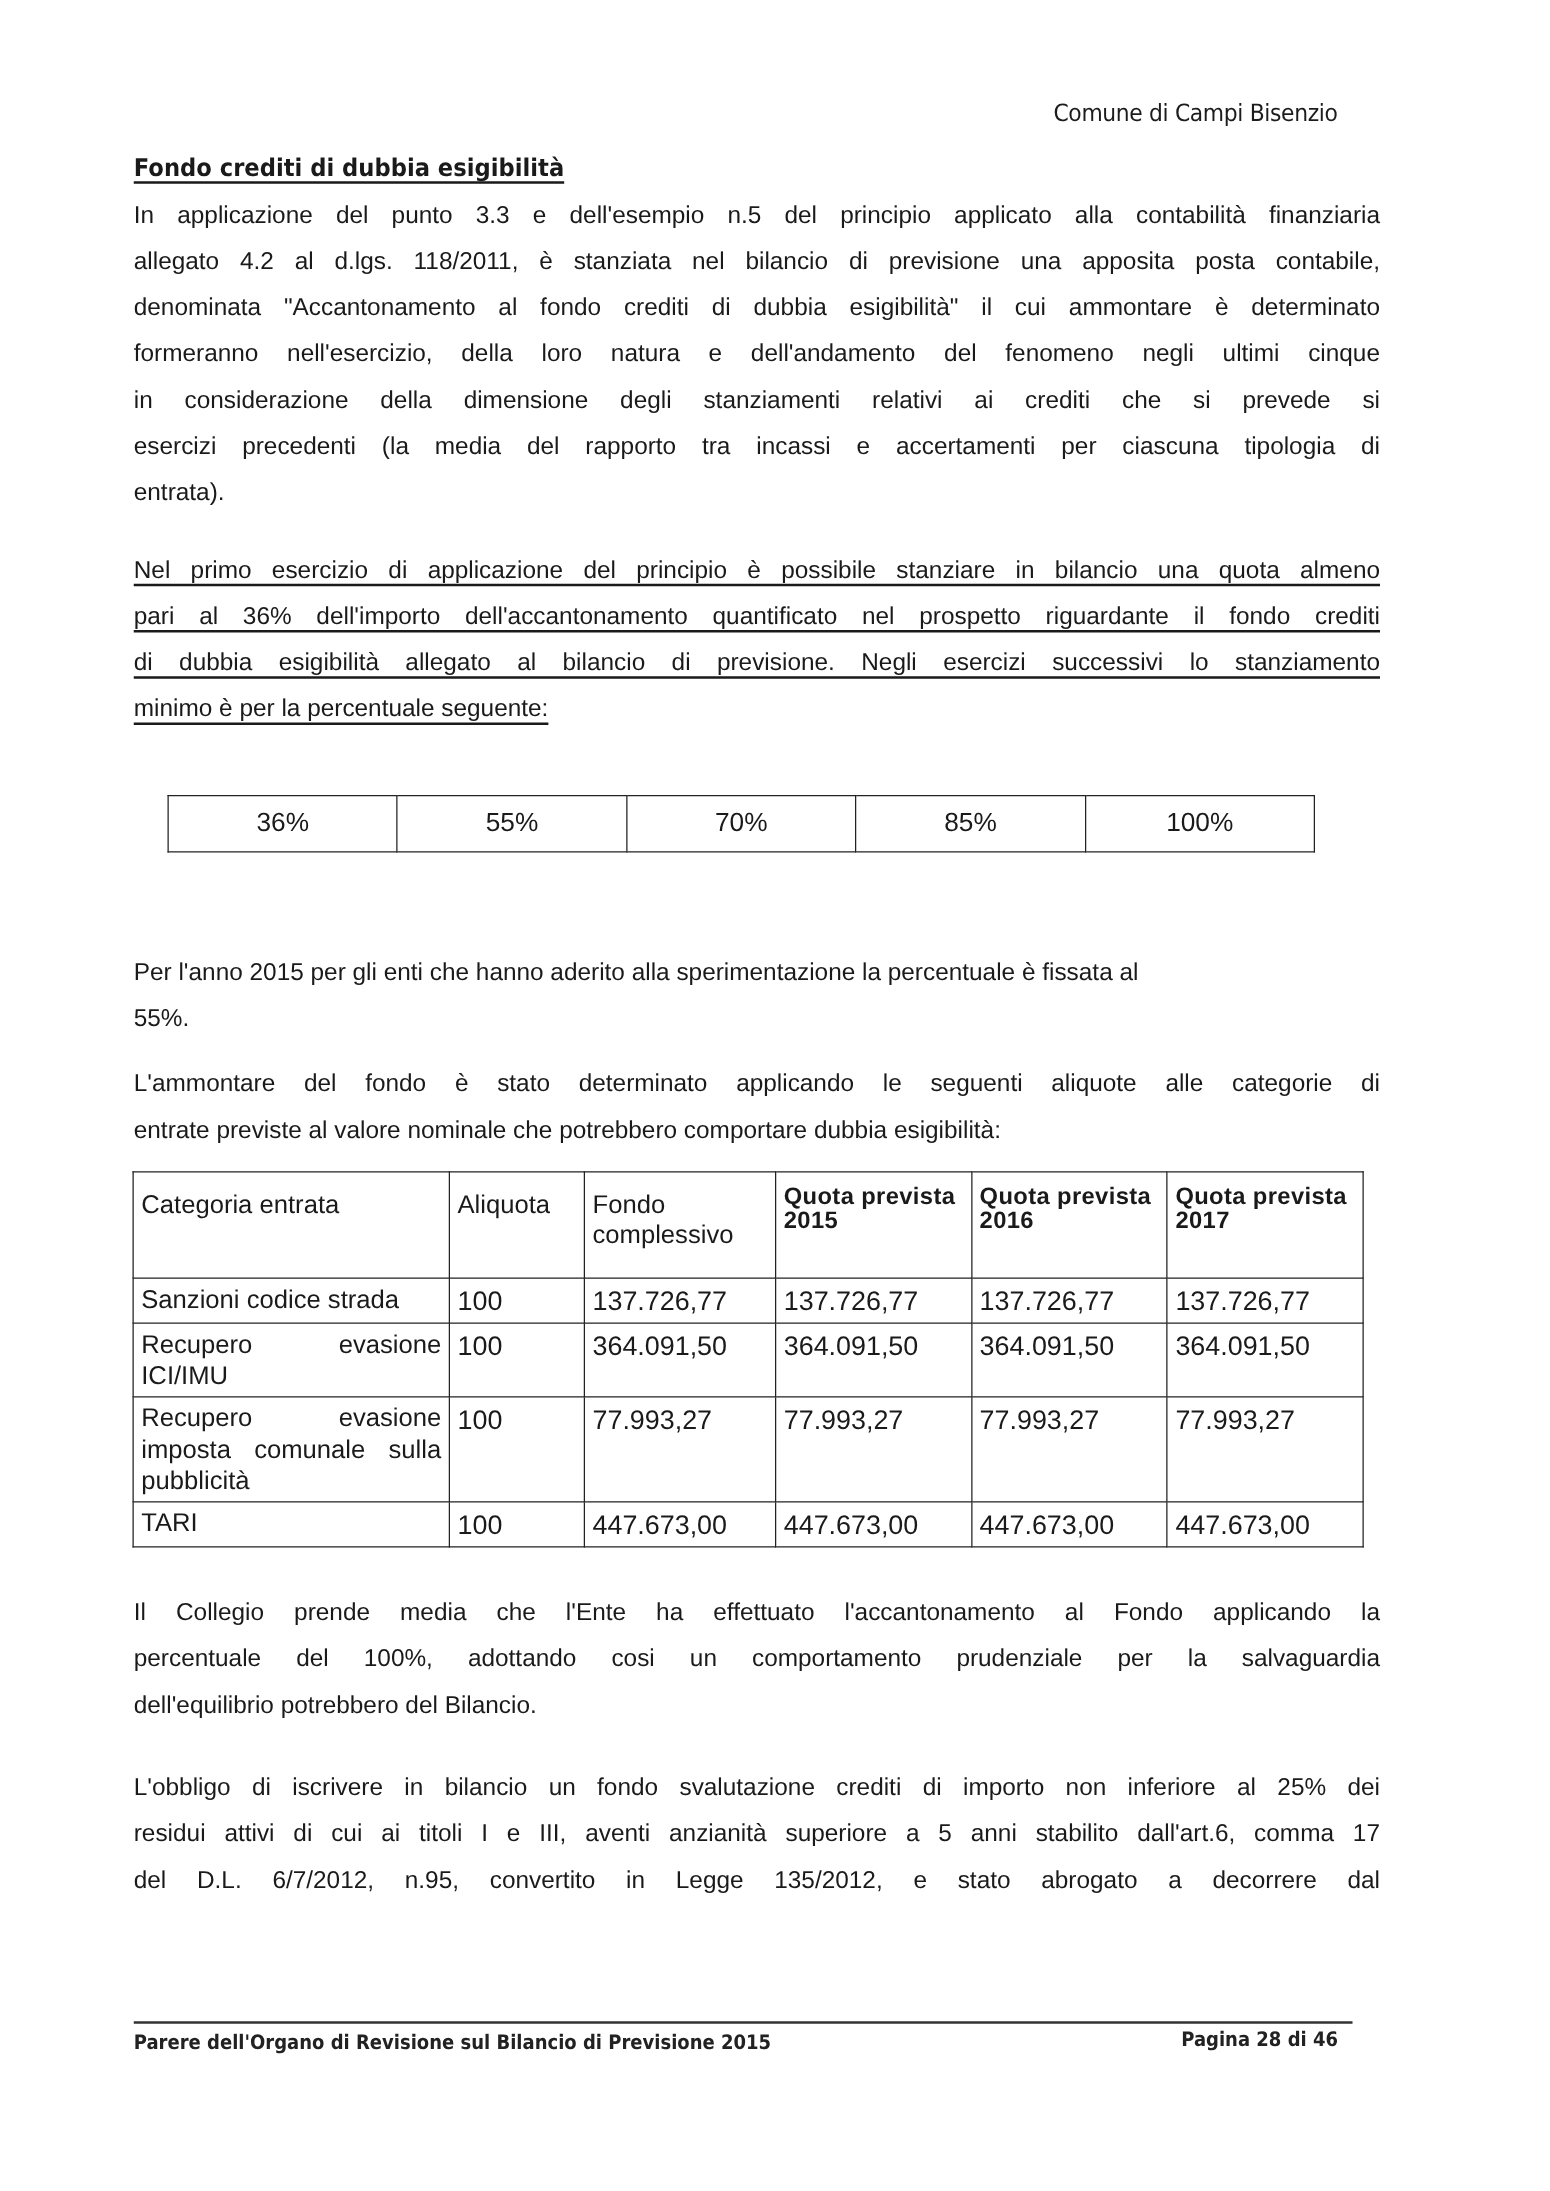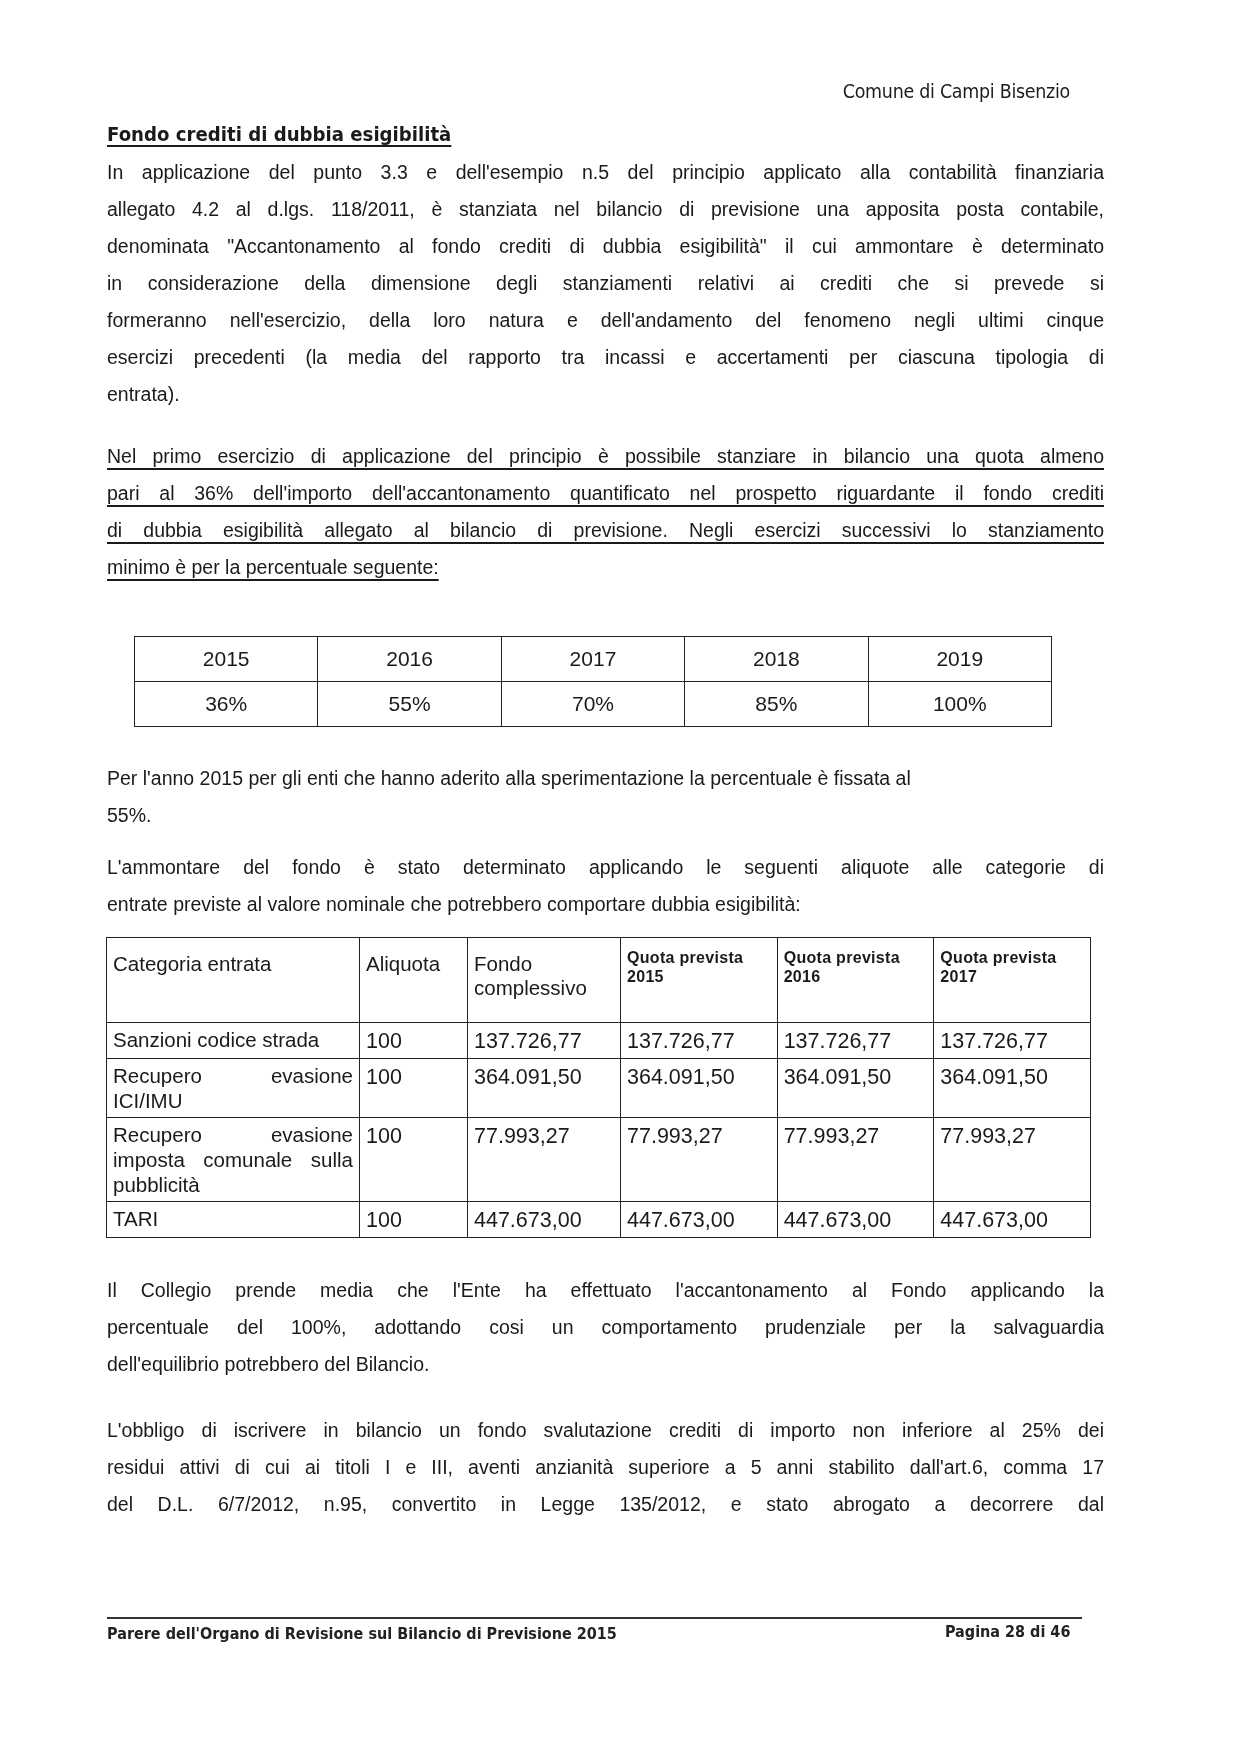"in considerazione della dimensione degli" span.line { order: before "formeranno nell'esercizio, della loro" -> after "formeranno nell'esercizio, della loro" }
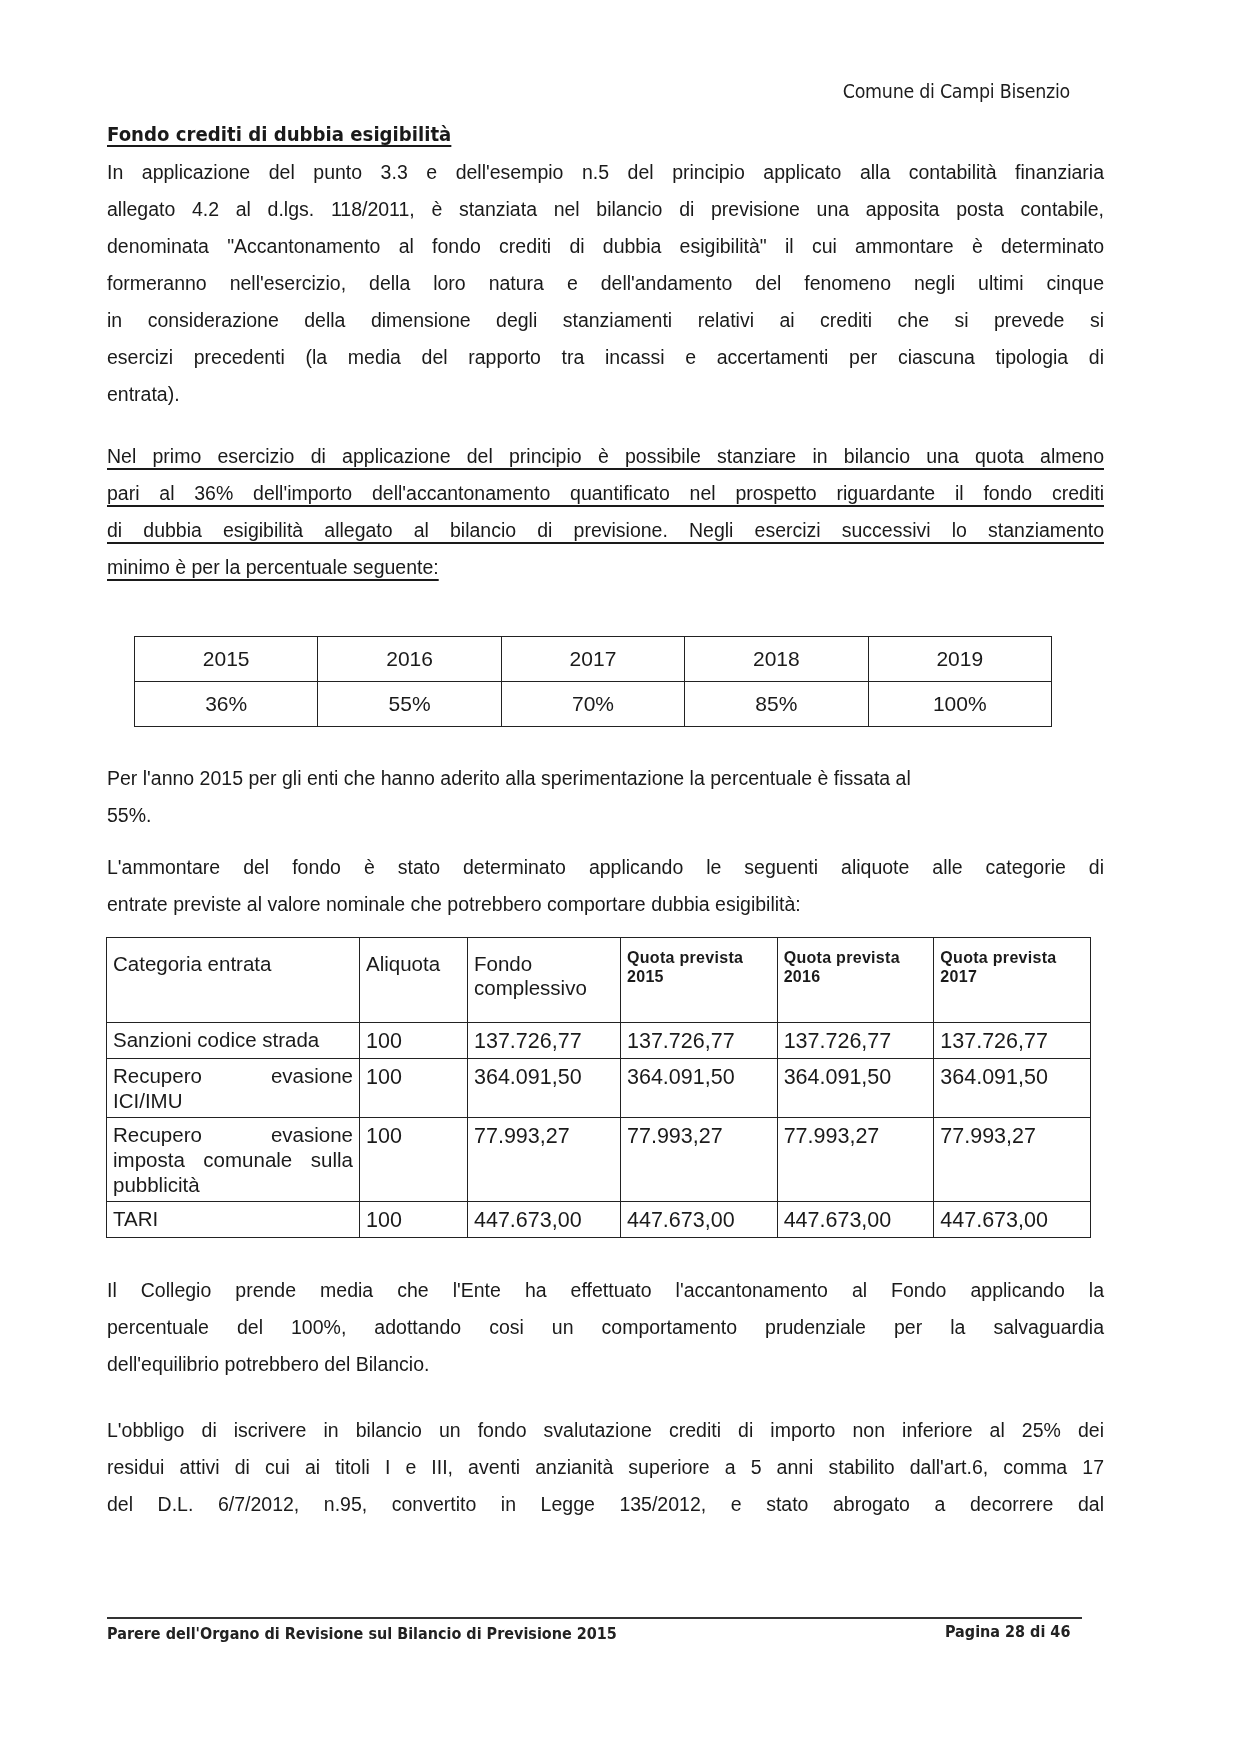"2015" tr { html: <tr> <td>2015</td> <td>2016</td> <td>2017</td> <td>2018</td> <td>2019</td> </tr> -> none }
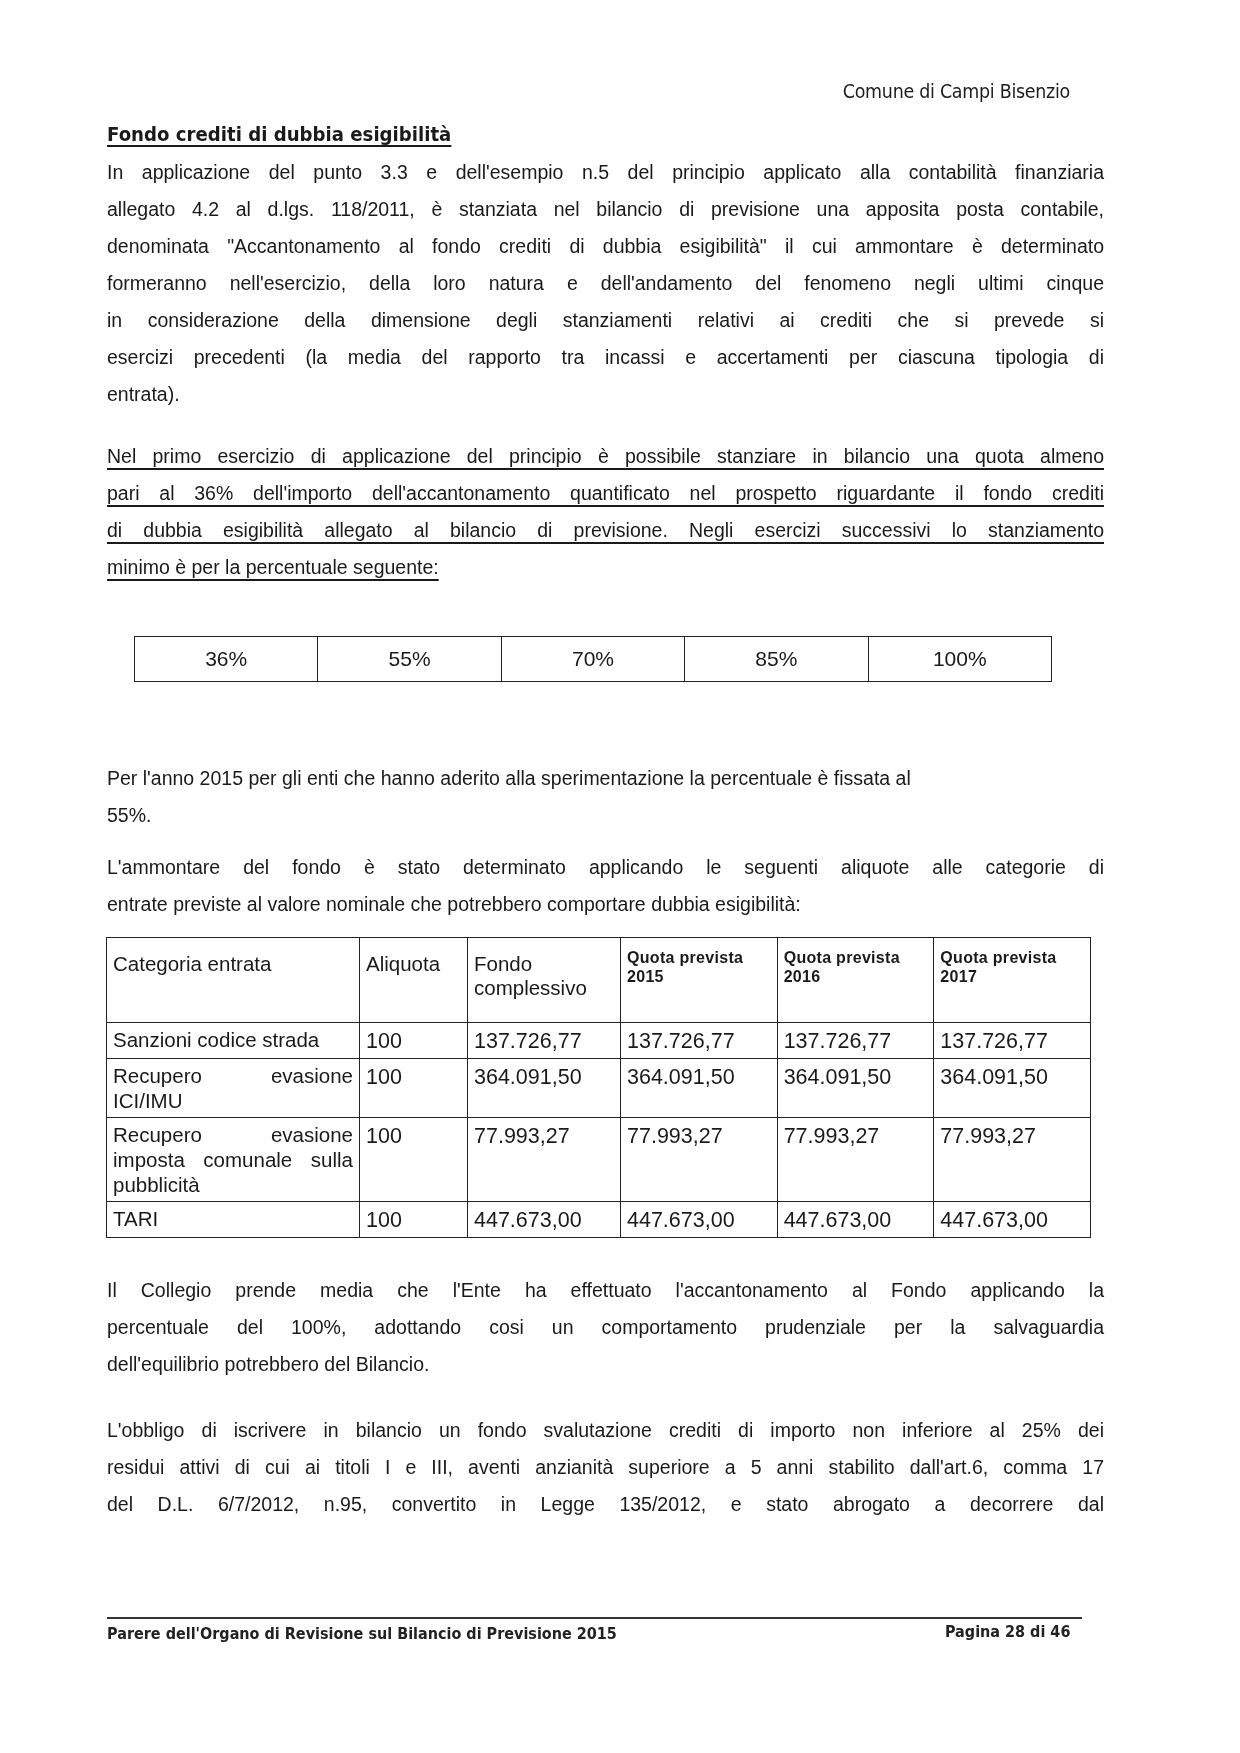"Quota prevista 2015" .cat-table th.small { font-size: 16px -> 19px }
